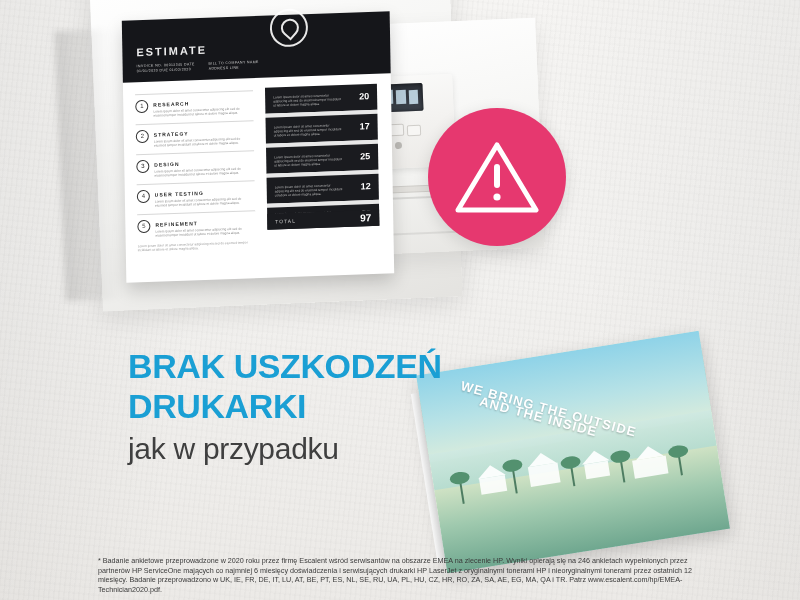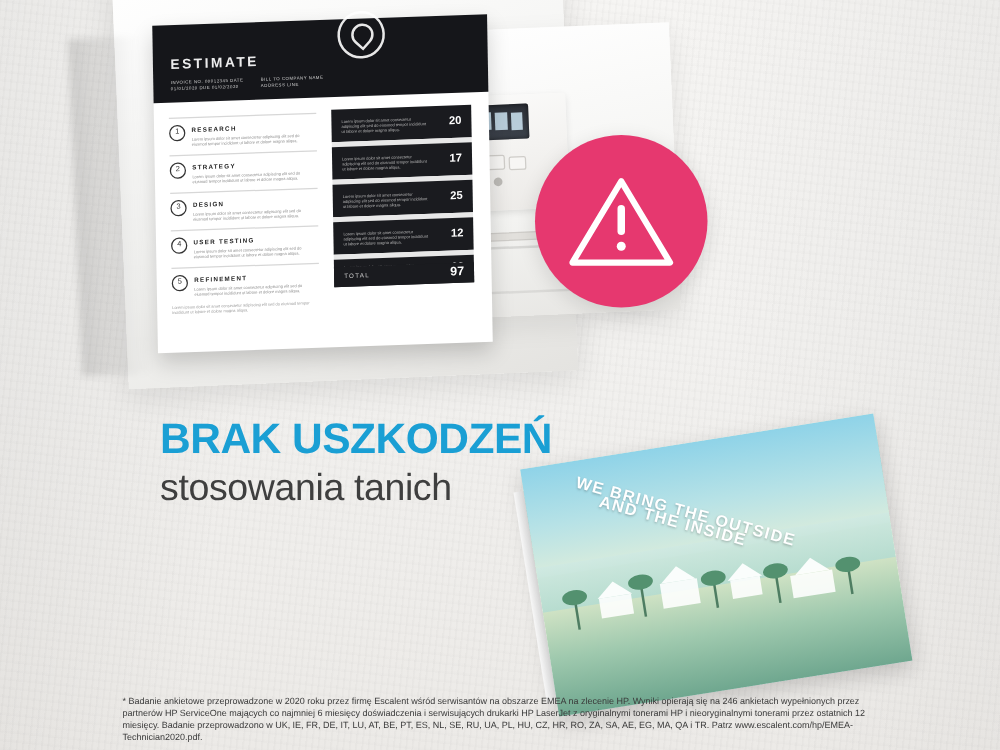"BRAK USZKODZEŃ" .headline { top: 331px -> 346px }
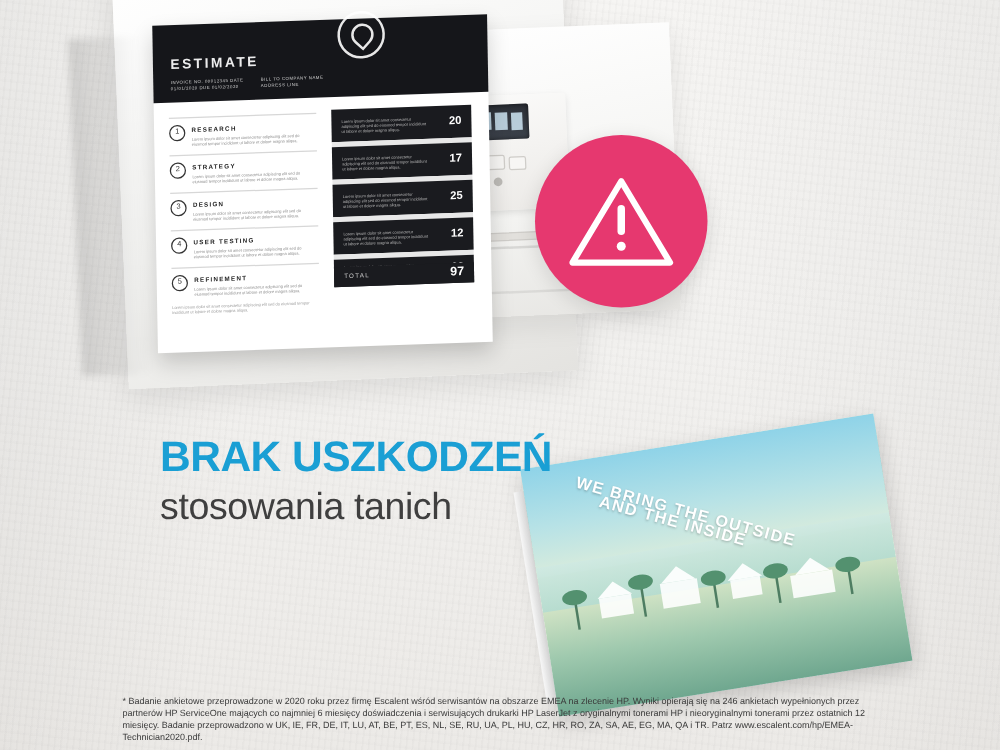"DRUKARKI" div.h-line2 { html: none -> <div>DRUKARKI</div> }
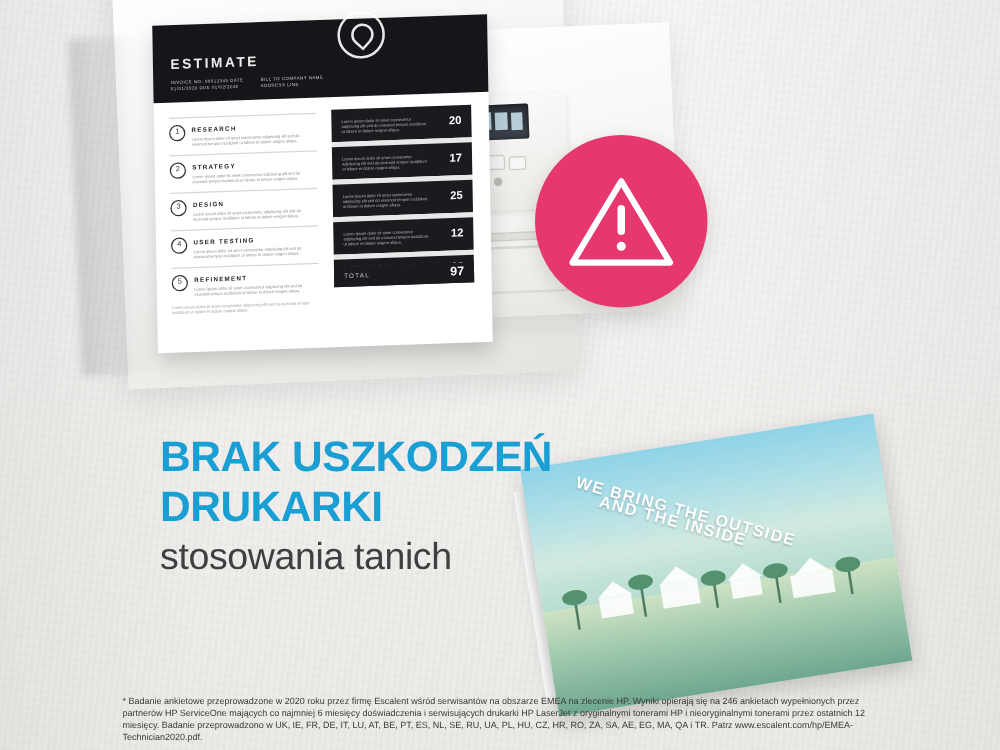"jak w przypadku" div.h-sub { html: none -> <div>jak w przypadku</div> }
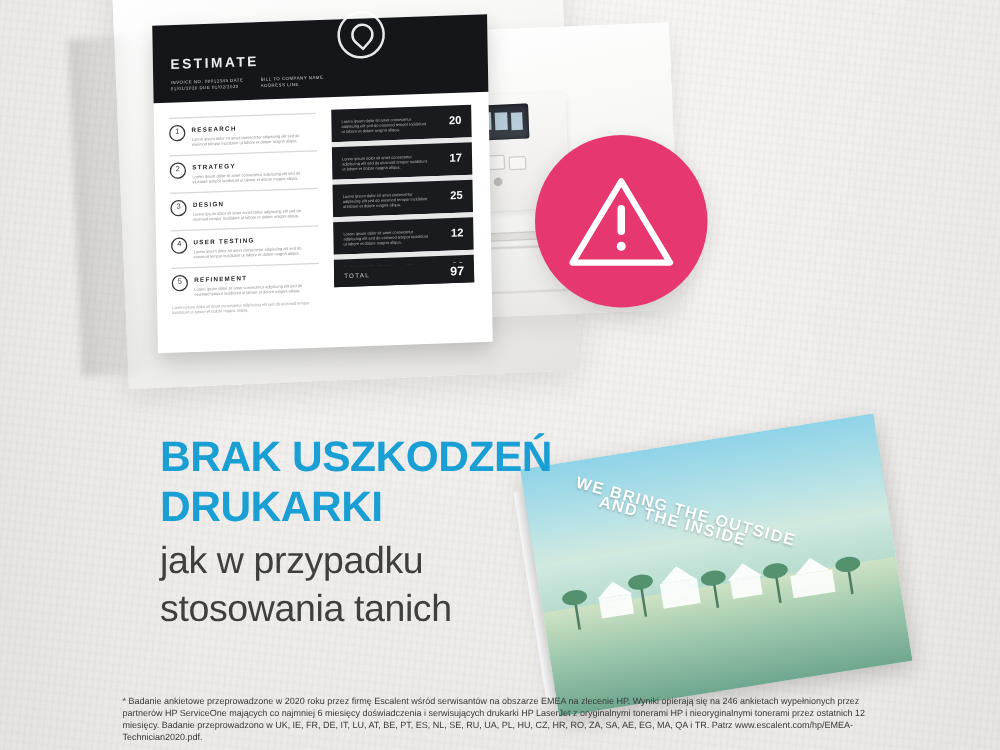"stosowania tanich" div.h-sub { html: <div>stosowania tanich</div> -> none }
